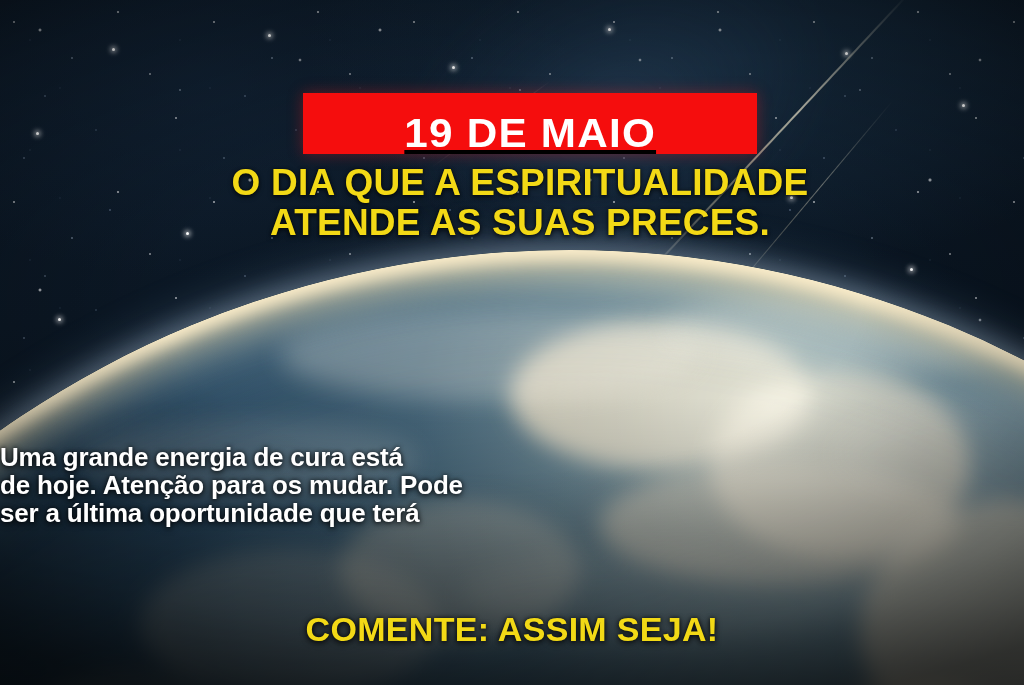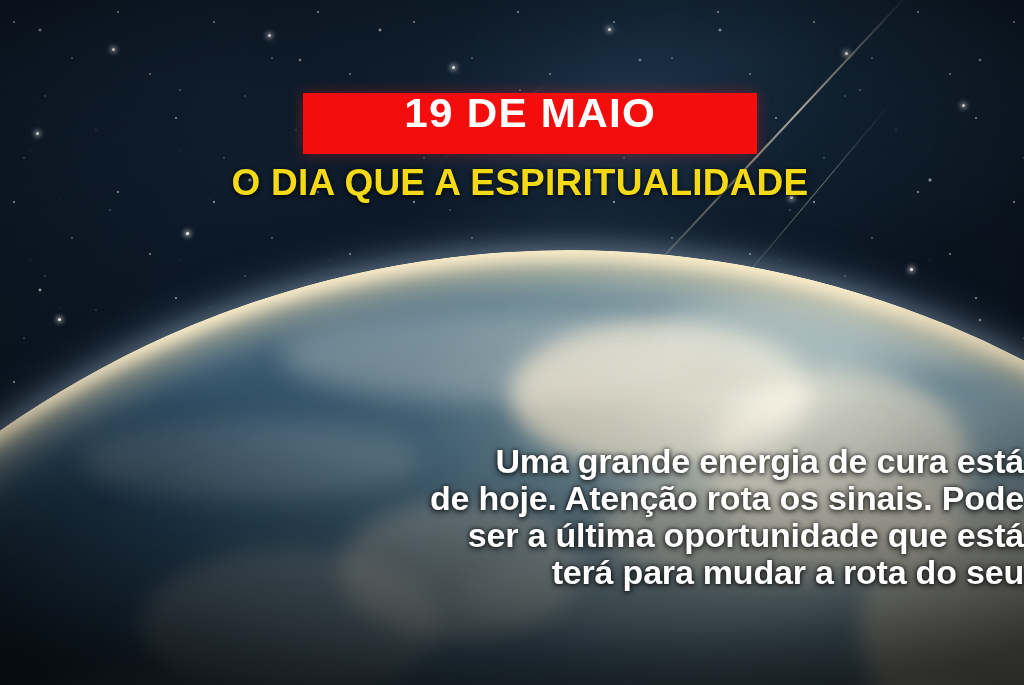"19 DE MAIO" .date-banner { align-items: flex-start -> flex-end; text-decoration: none -> underline }
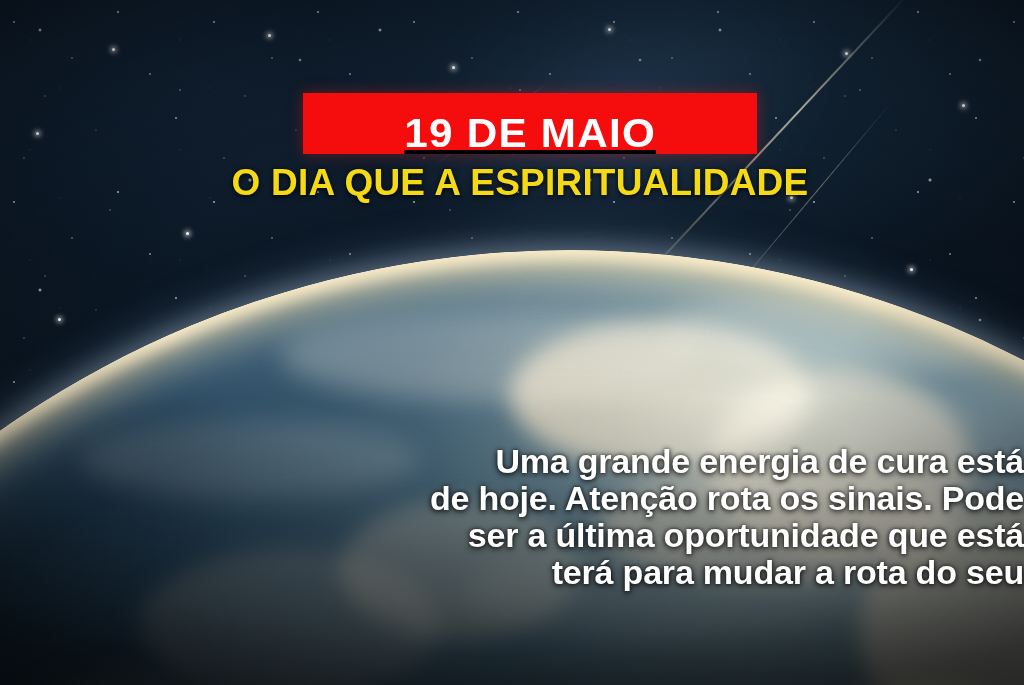"ATENDE AS SUAS PRECES." span.hl-line { html: none -> <span>ATENDE AS SUAS PRECES.</span> }
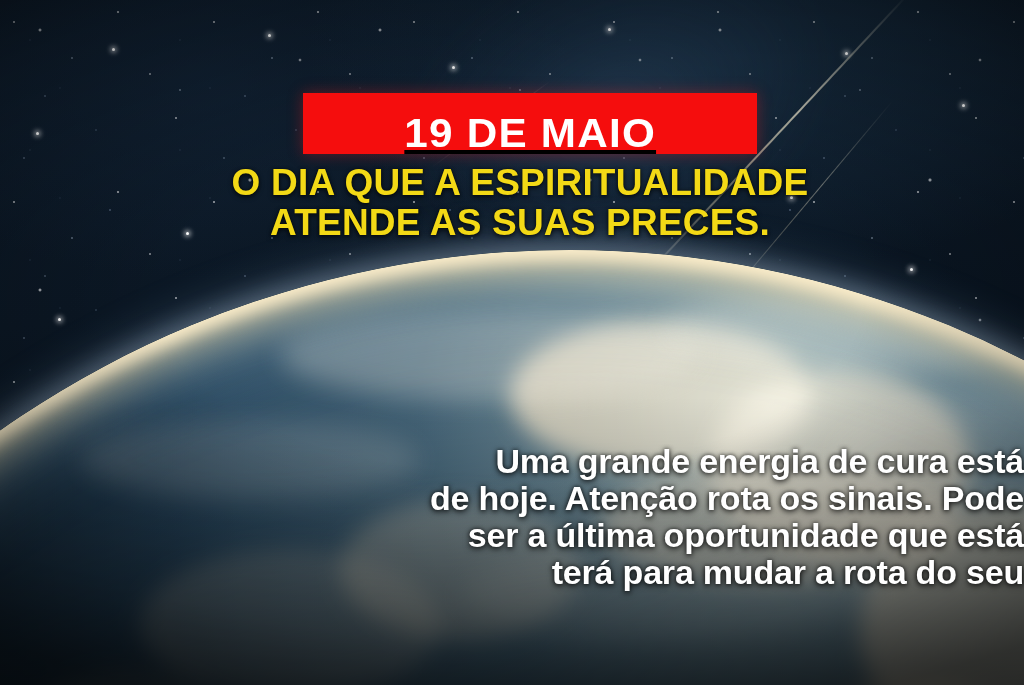"Uma grande energia de cura" .body-copy { font-size: 34px -> 26px; text-align: right -> left }
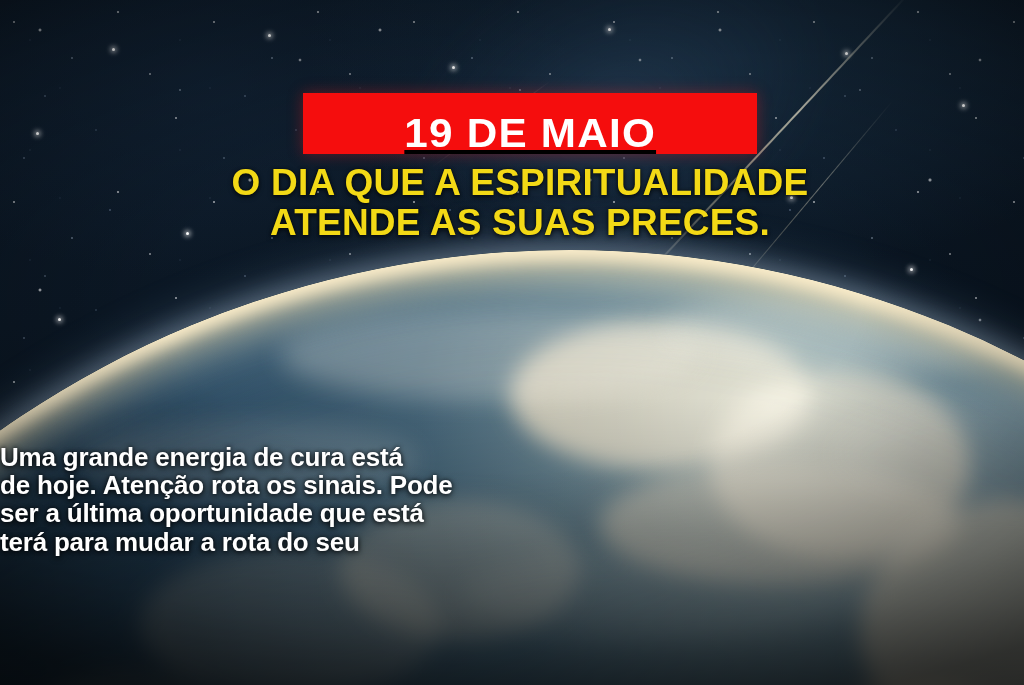"de hoje. Atenção rota os" span.bc-line { text: rota os sinais -> para os mudar }
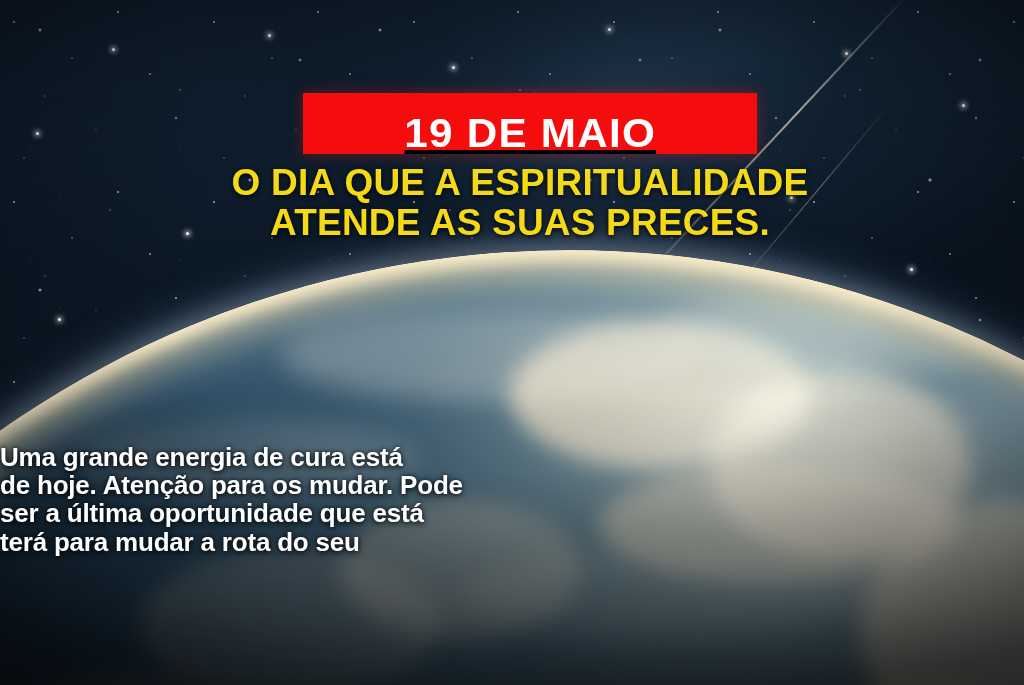"ser a última oportunidade que" span.bc-line { text: está -> terá }
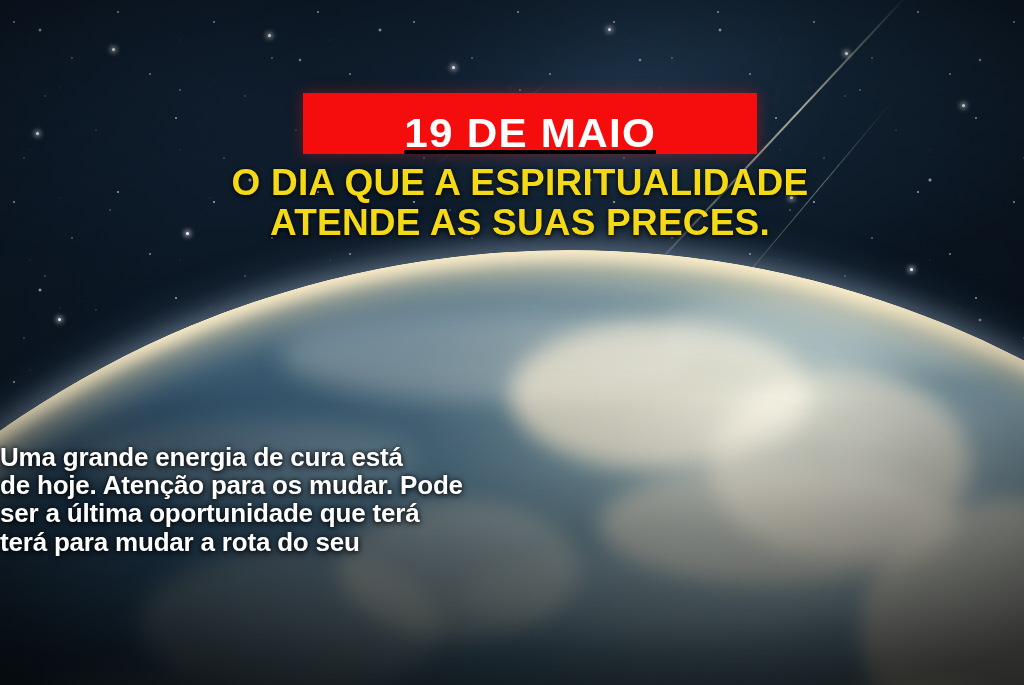"terá para mudar a rota" span.bc-line { html: <span>terá para mudar a rota do seu</span> -> none }
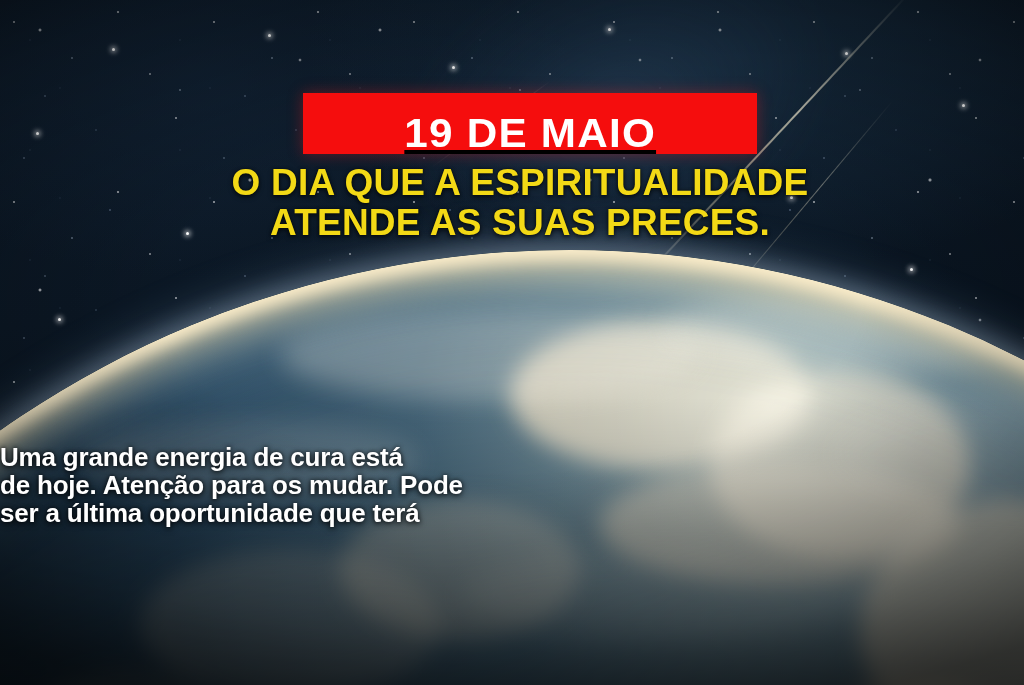"COMENTE: ASSIM SEJA!" div.cta { html: none -> <div>COMENTE: ASSIM SEJA!</div> }
